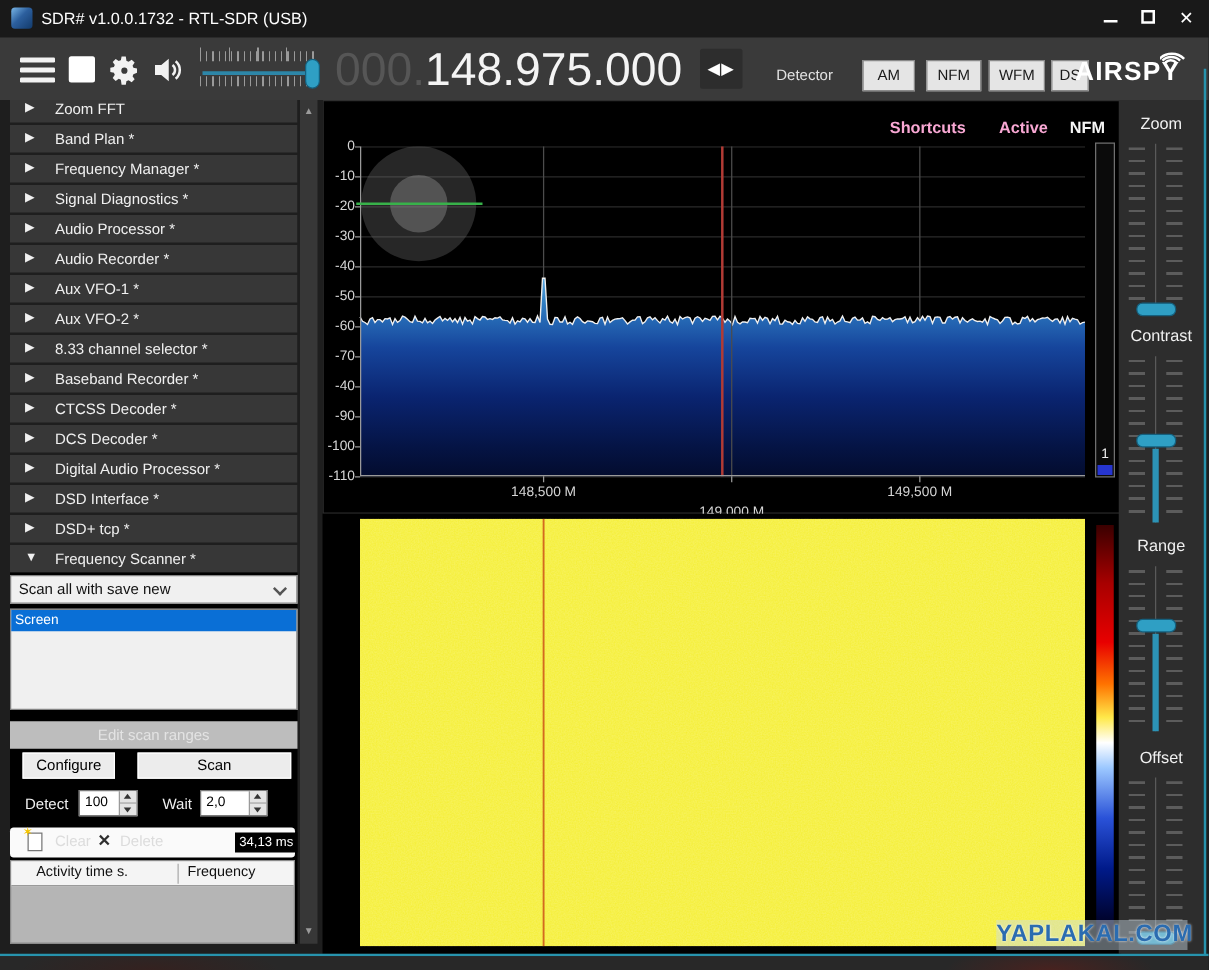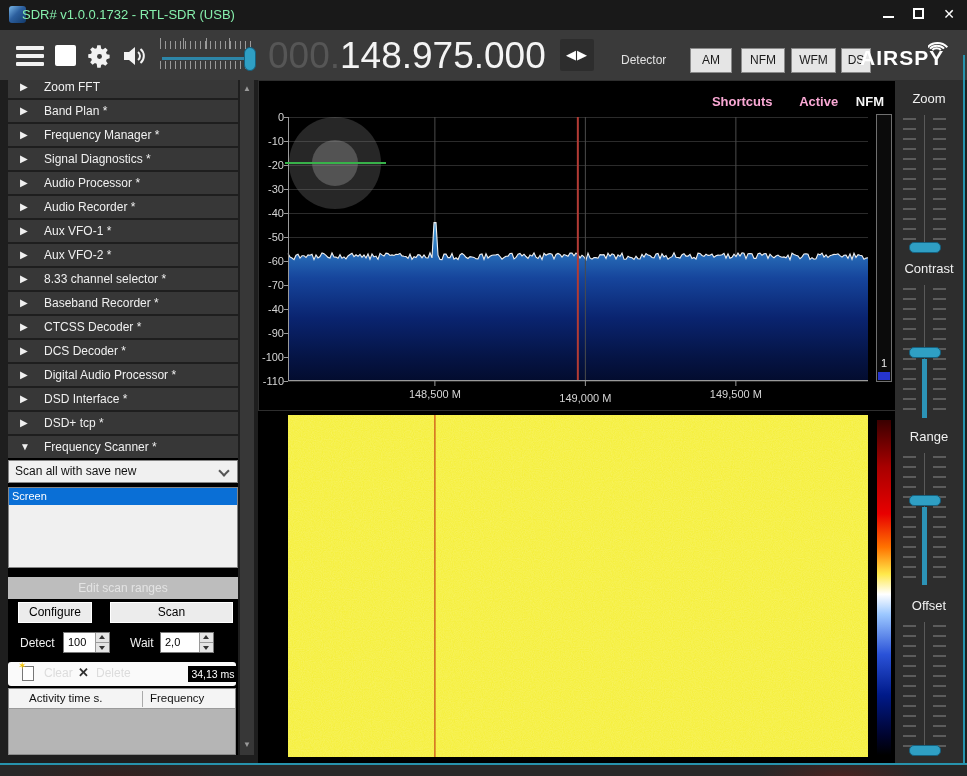"SDR# v1.0.0.1732 - RTL-SDR (USB)" #title-text { color: #86efac -> #ffffff; left: 22px -> 33px }
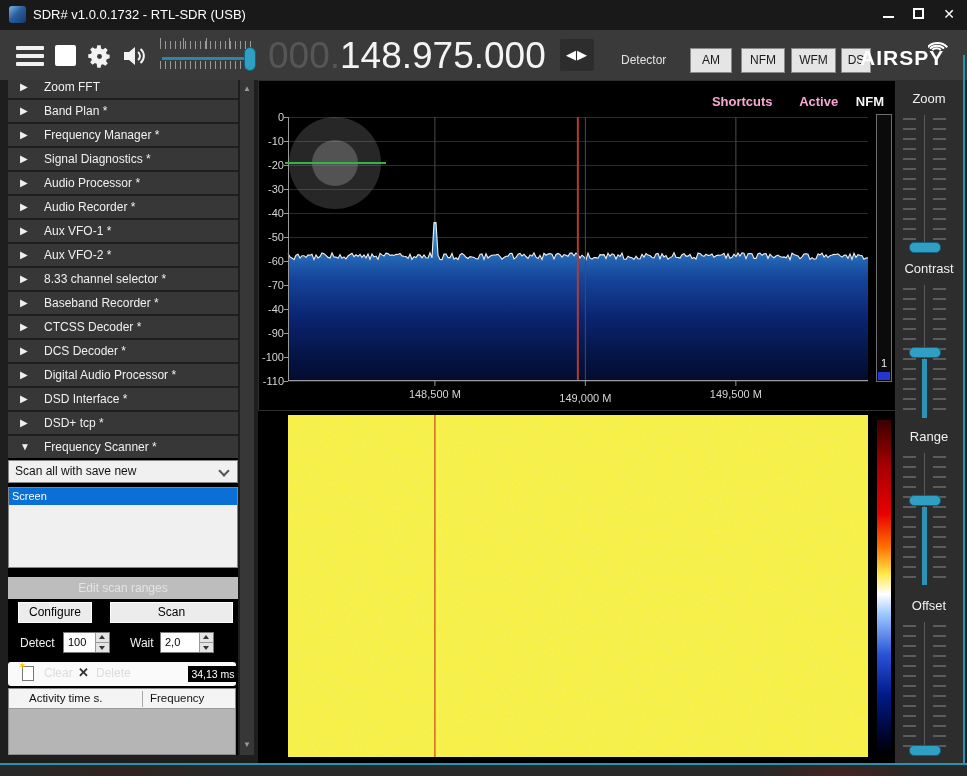"149,000 M" div.xlabel { top: 392px -> 404px }
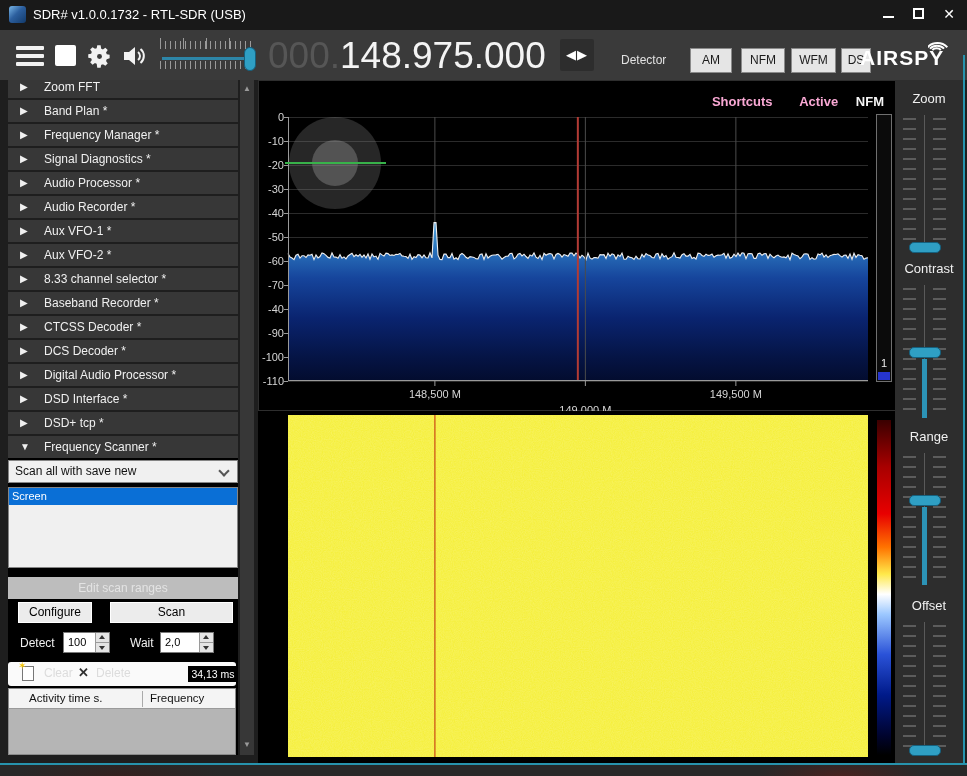"YAPLAKAL.COM" div.abs { html: none -> <div>YAPLAKAL.COM</div> }
